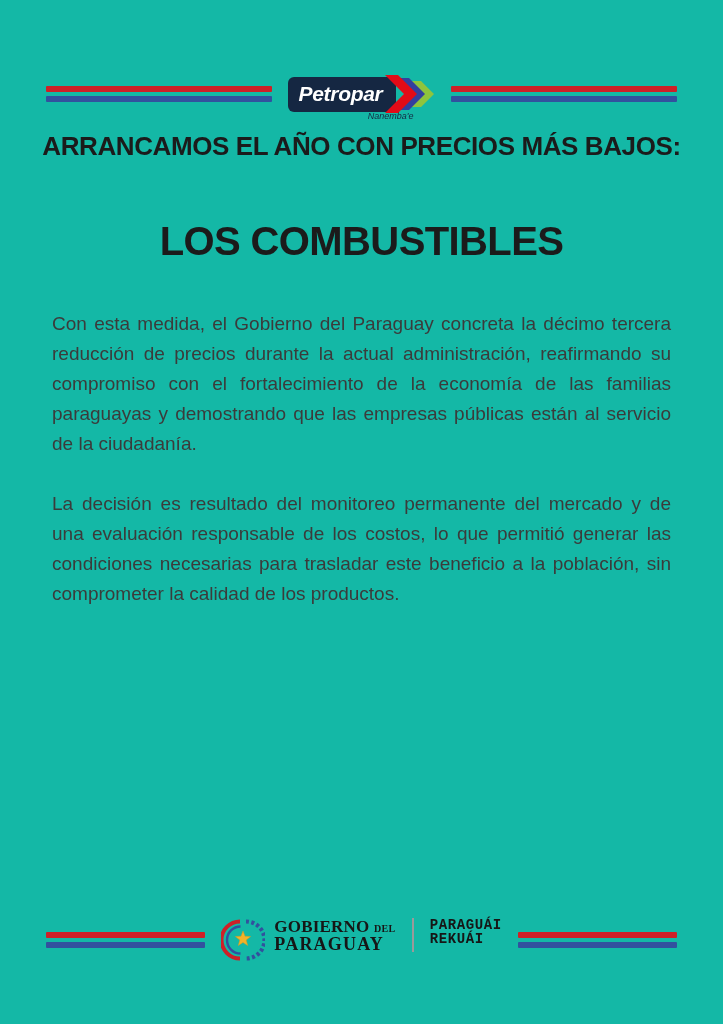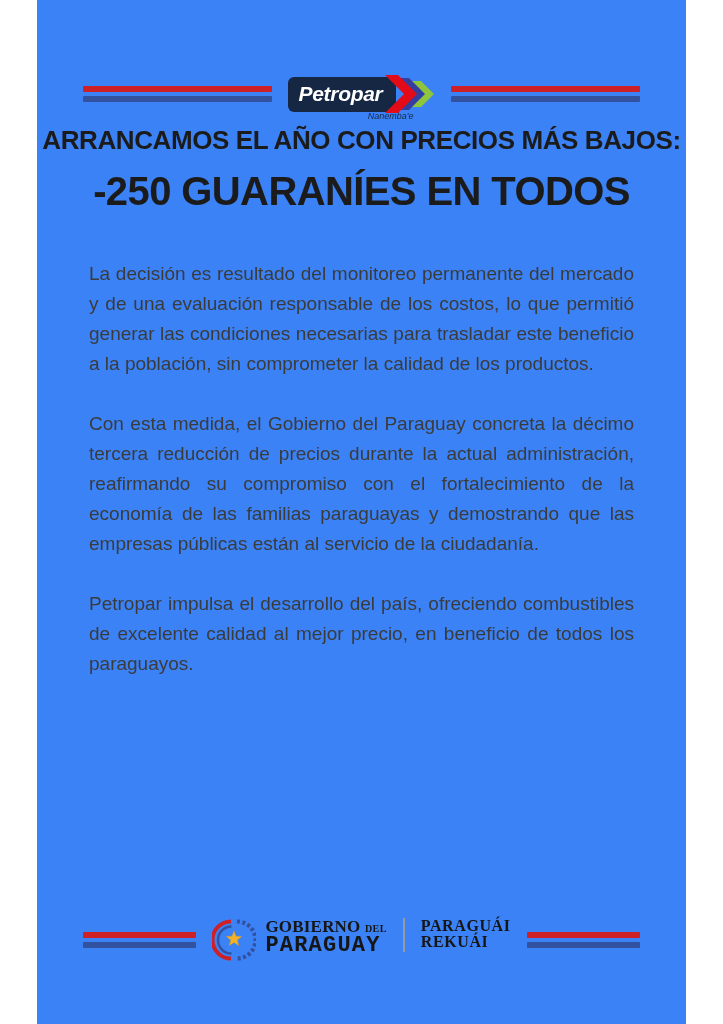"Petropar" .page { background: #3b82f6 -> #14b8a6; width: 649px -> 723px }
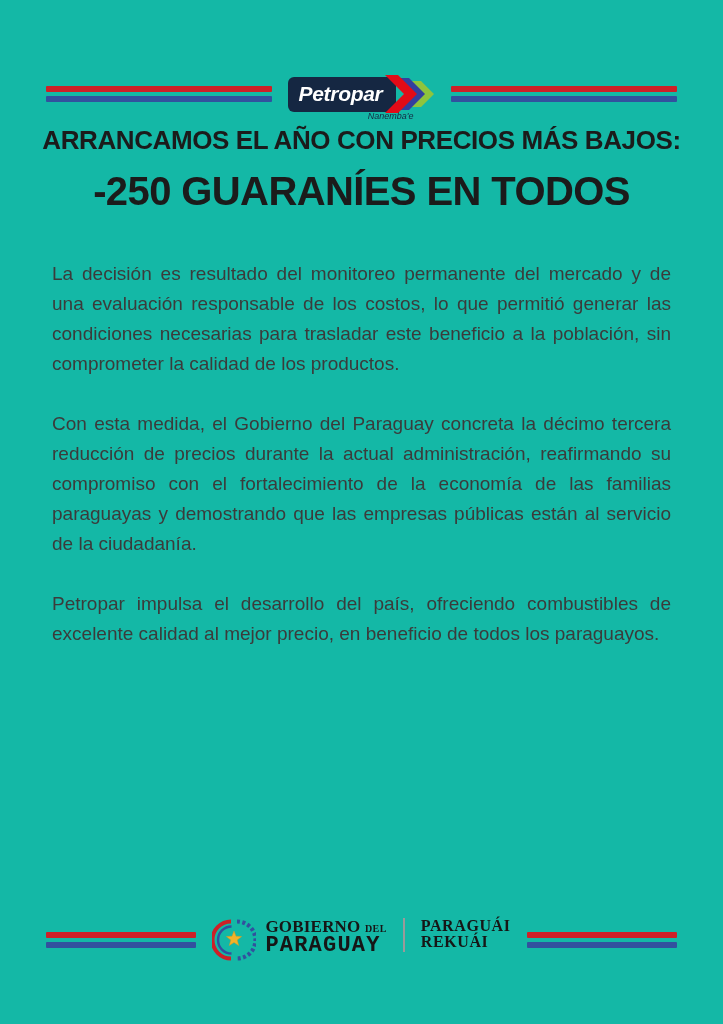"ARRANCAMOS EL AÑO CON PRECIOS" .headline { margin-top: 11px -> 17px }
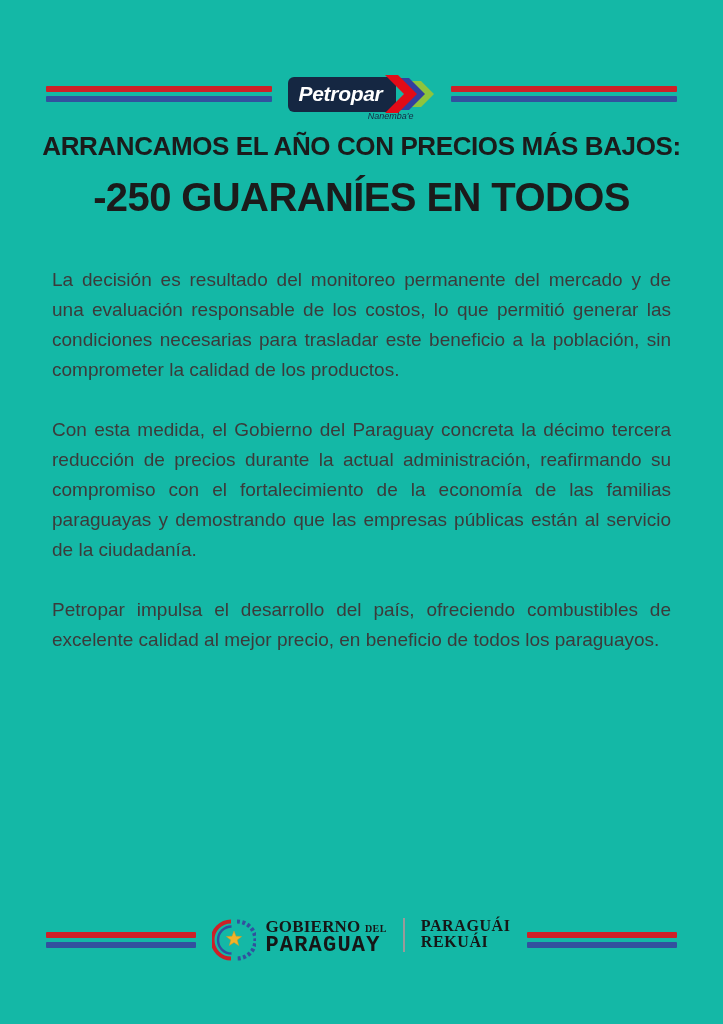"-250 GUARANÍES EN TODOS" span { html: <span>-250 GUARANÍES EN TODOS</span> -> none }
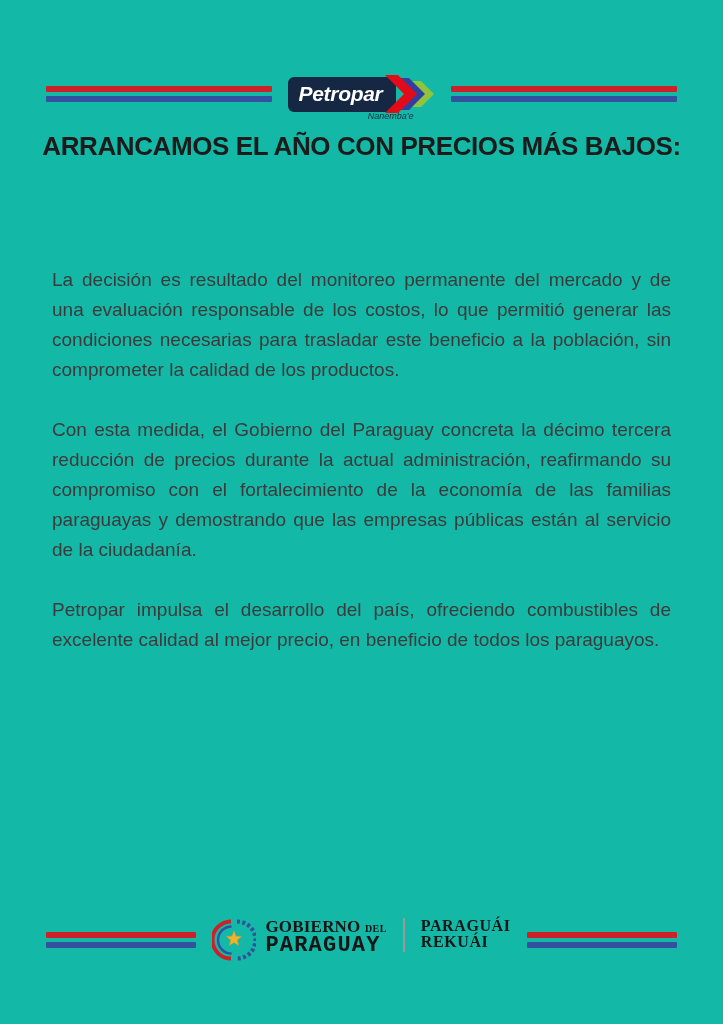"LOS COMBUSTIBLES" span { html: none -> <span>LOS COMBUSTIBLES</span> }
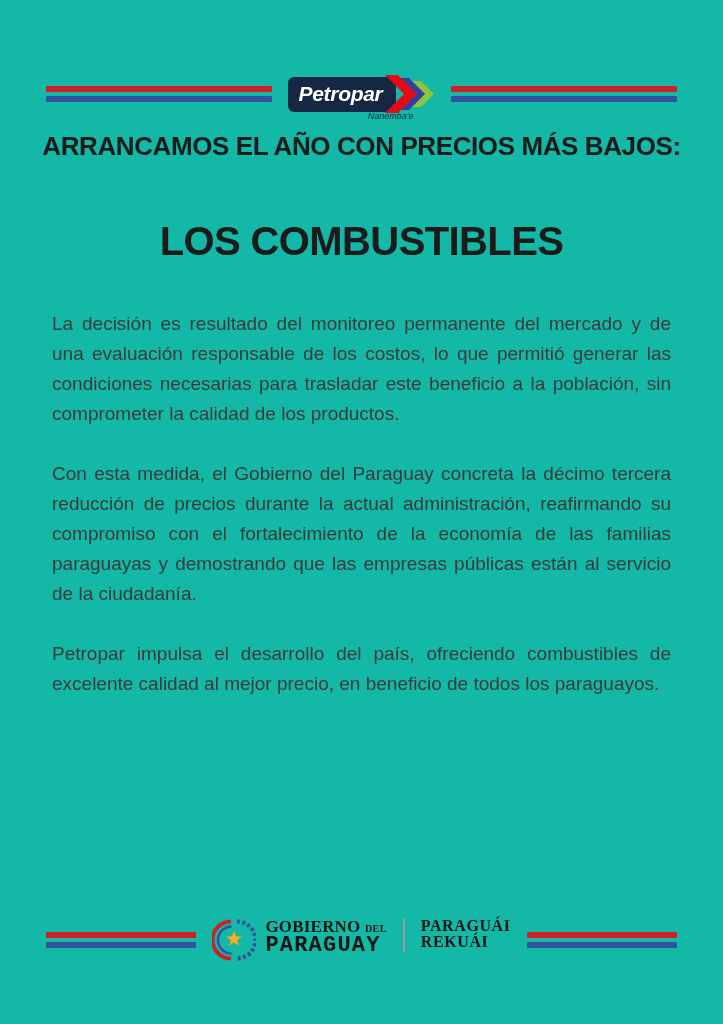"La decisión es resultado del" p { order: before "Con esta medida, el Gobierno" -> after "Con esta medida, el Gobierno" }
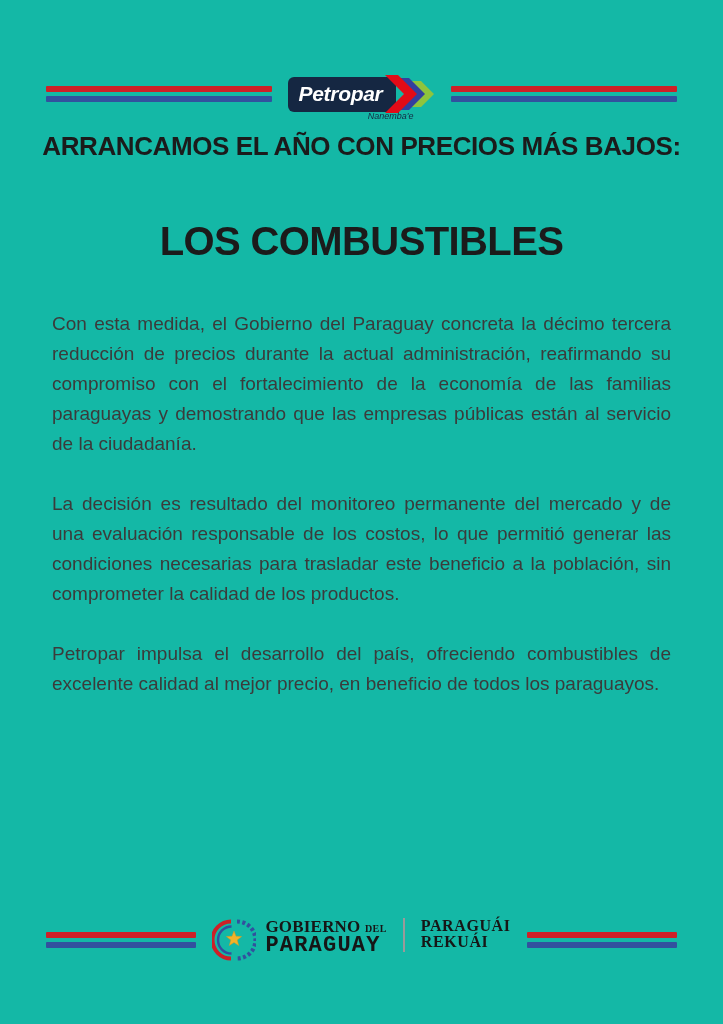"Petropar impulsa el desarrollo del" p { html: <p>Petropar impulsa el desarrollo del país, ofreciendo combustibles de excelente calidad al mejor precio, en beneficio de todos los paraguayos.</p> -> none }
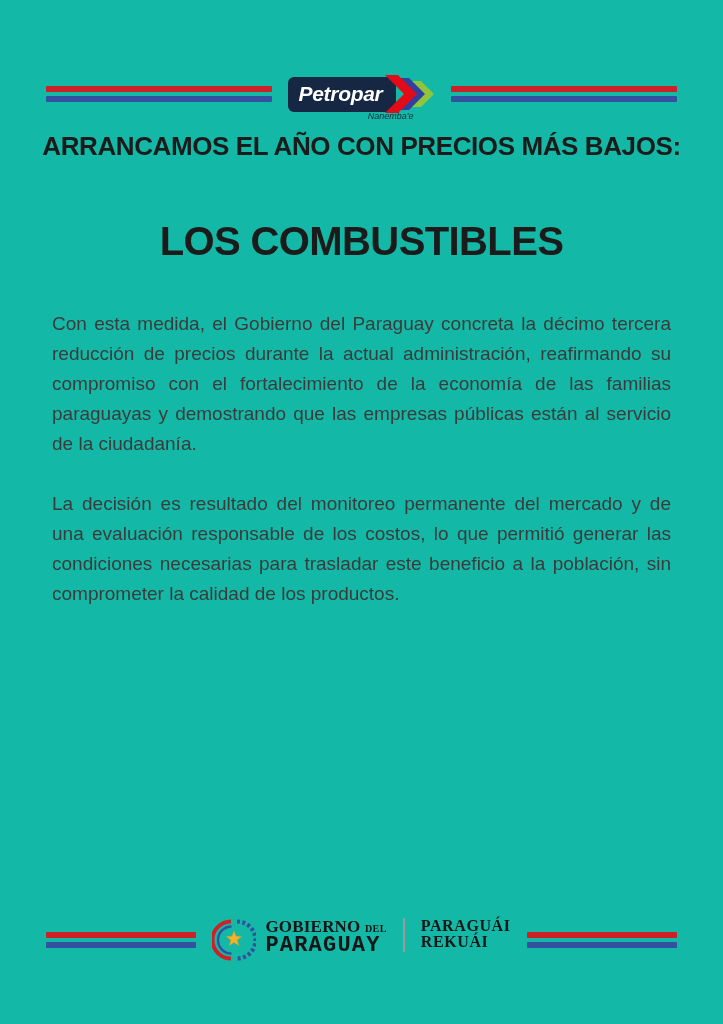"PARAGUÁI" .gov-text-gn .l1, .gov-text-gn .l2 { font-family: none -> Liberation Mono, monospace; font-size: 16px -> 14px }
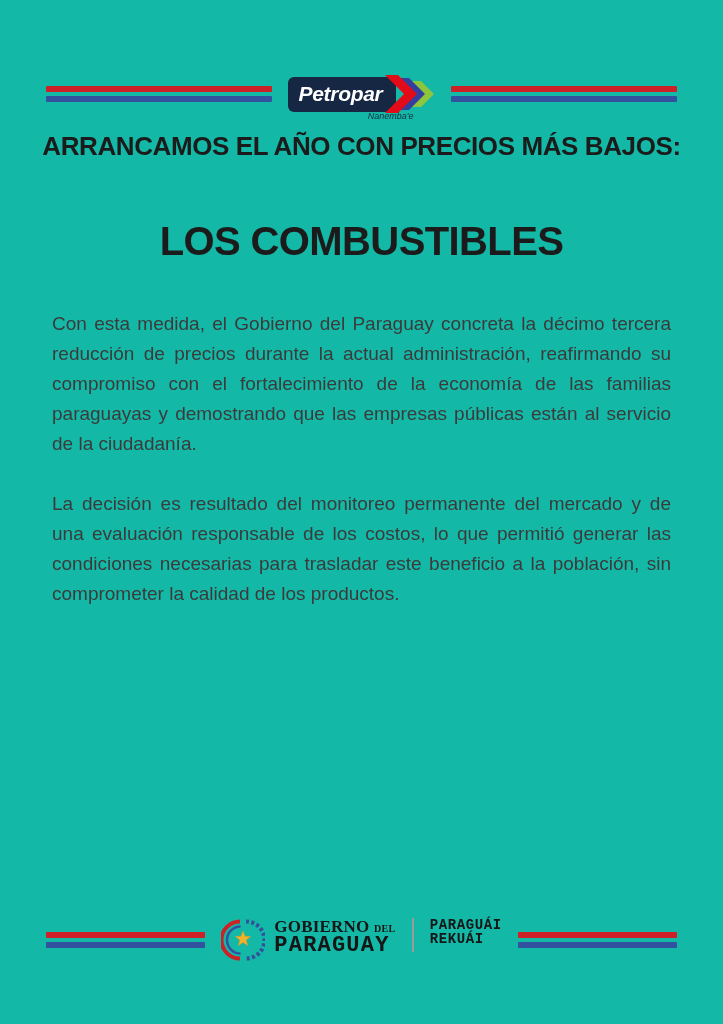"PARAGUAY" .gov-text-es .l2 { font-family: Liberation Mono, monospace -> none; font-size: 22px -> 18px }
